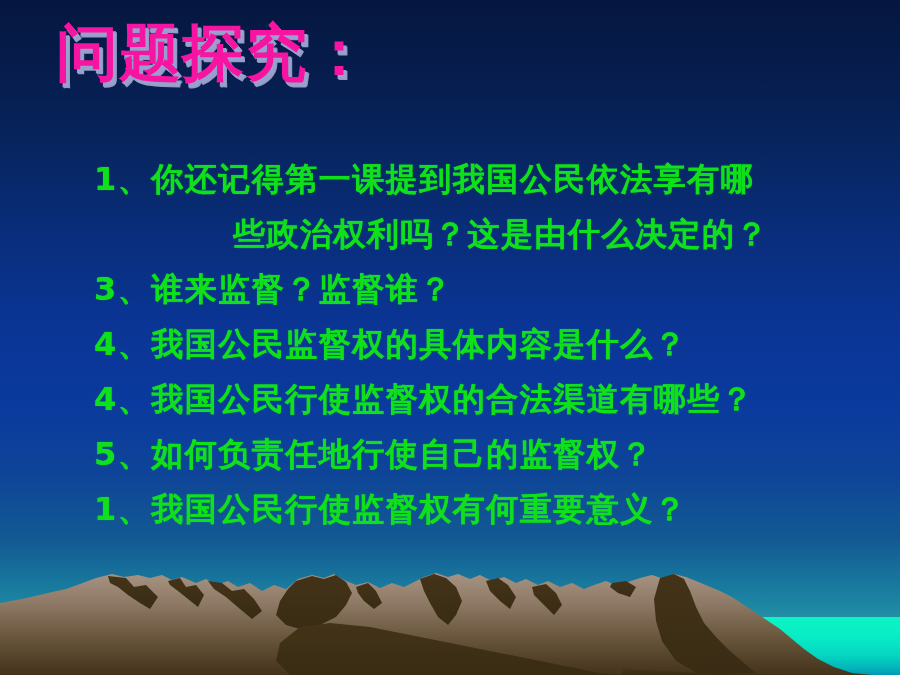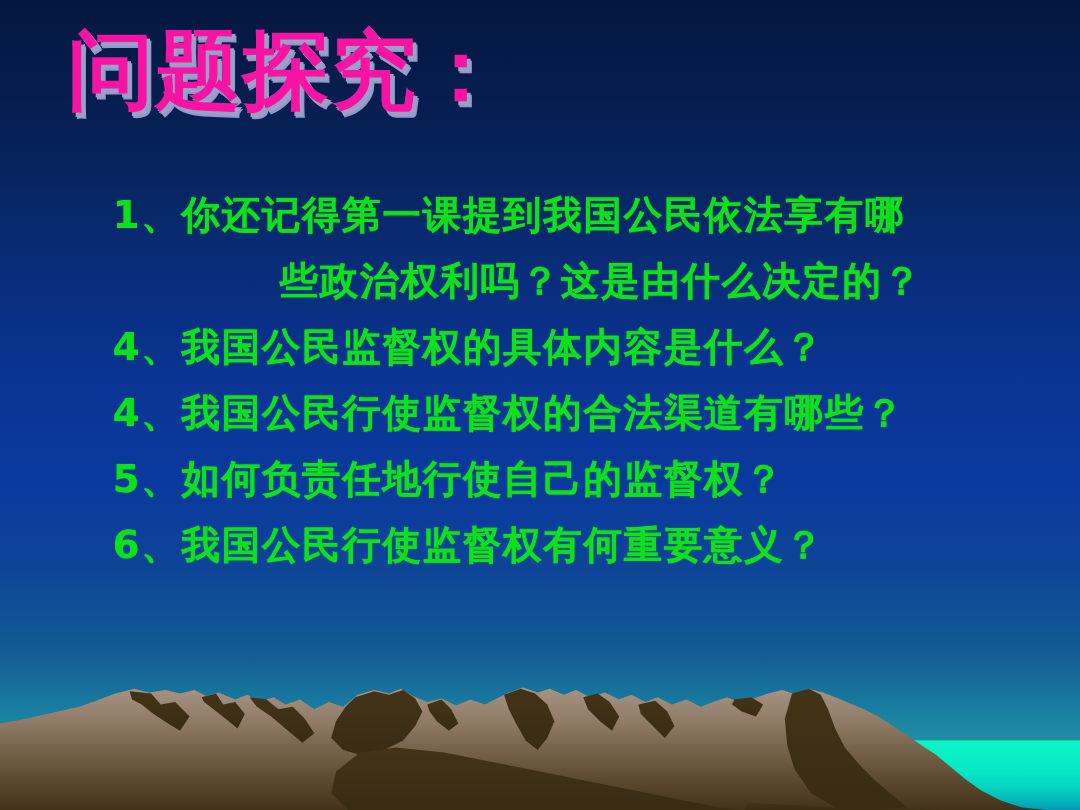"问题探究：" #title { font-size: 72px -> 62px }
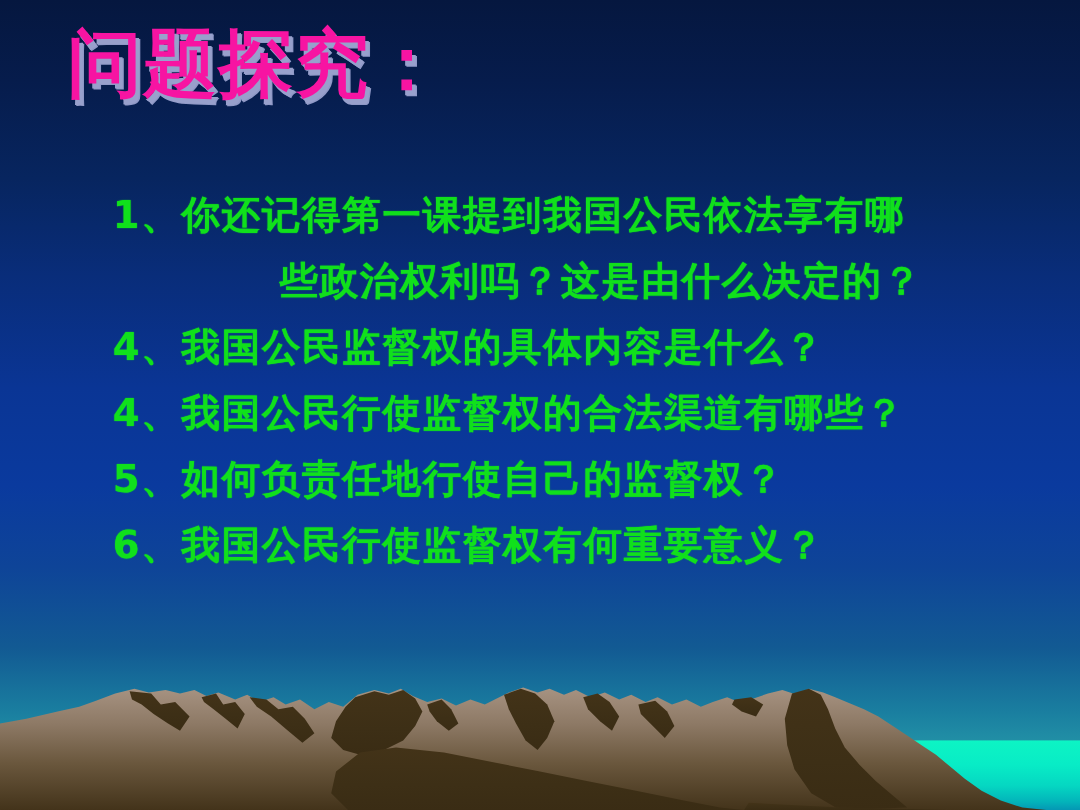"3、谁来监督？监督谁？" div.qline { html: none -> <div>3、谁来监督？监督谁？</div> }
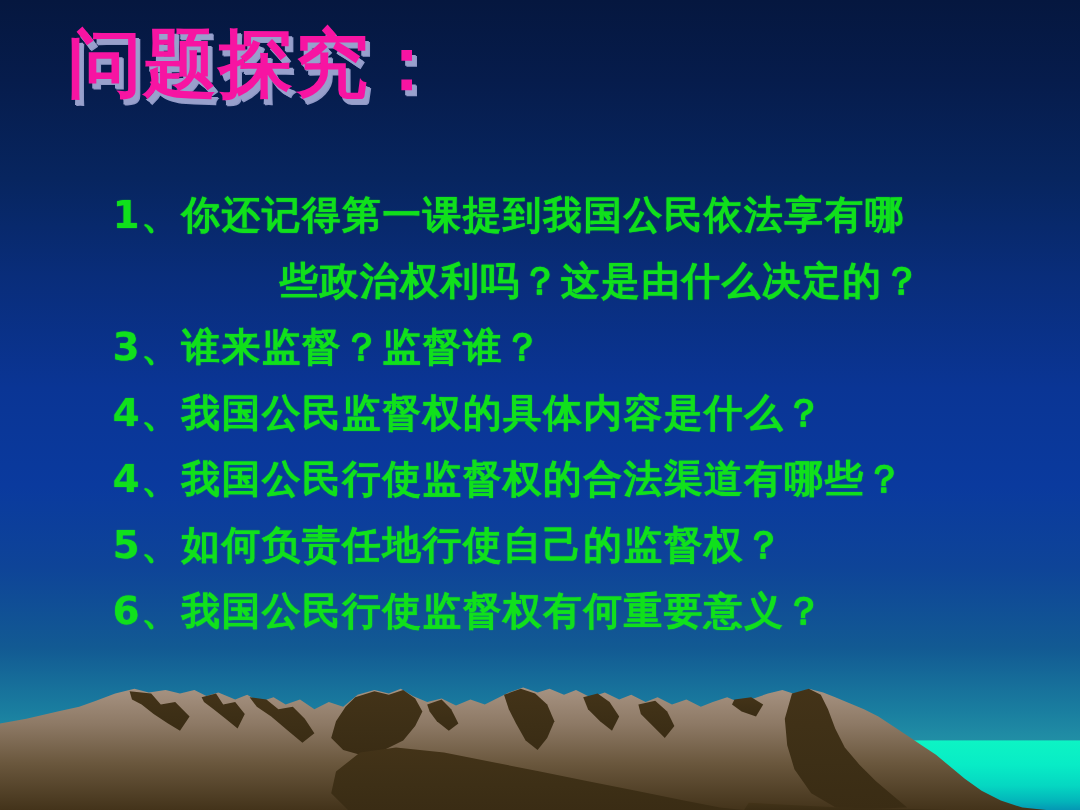"6、我国公民行使监督权有何重要意义？" div.qline { text: 6 -> 1 }
